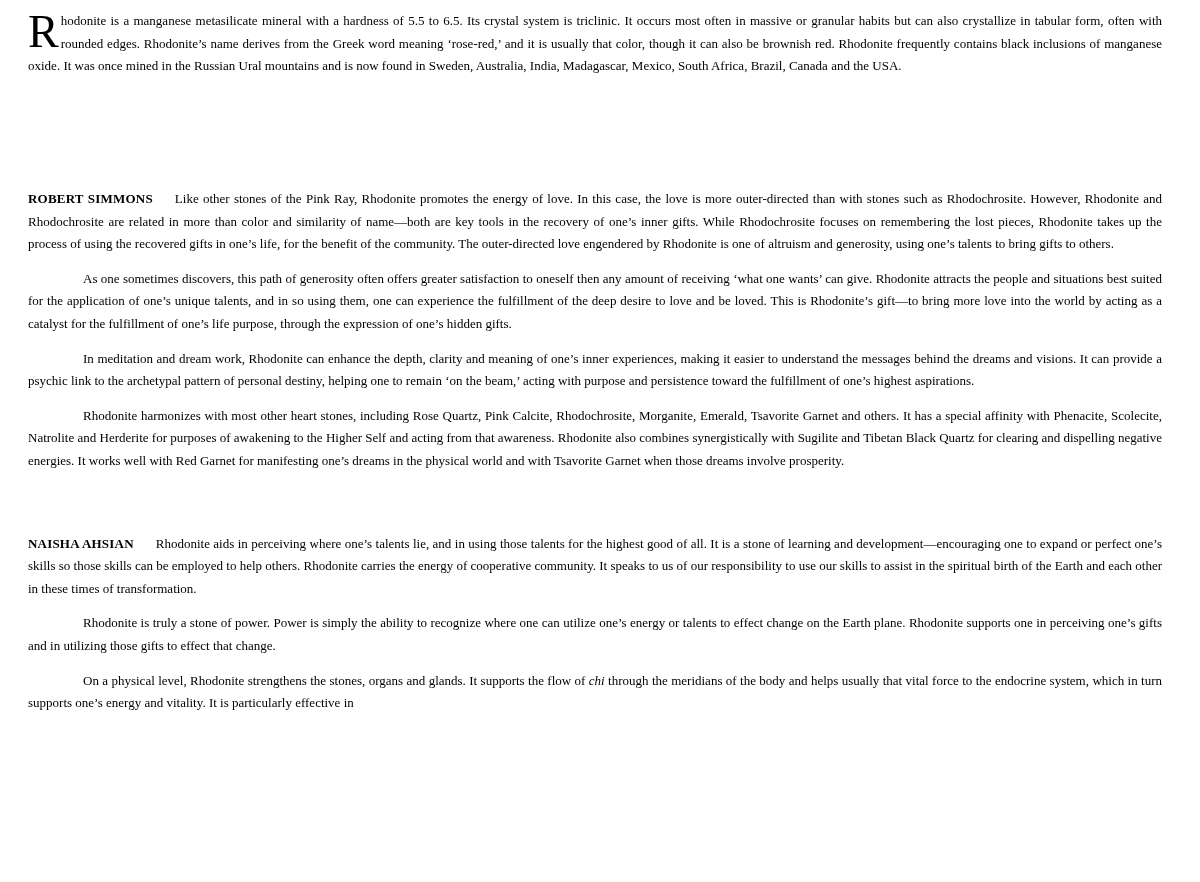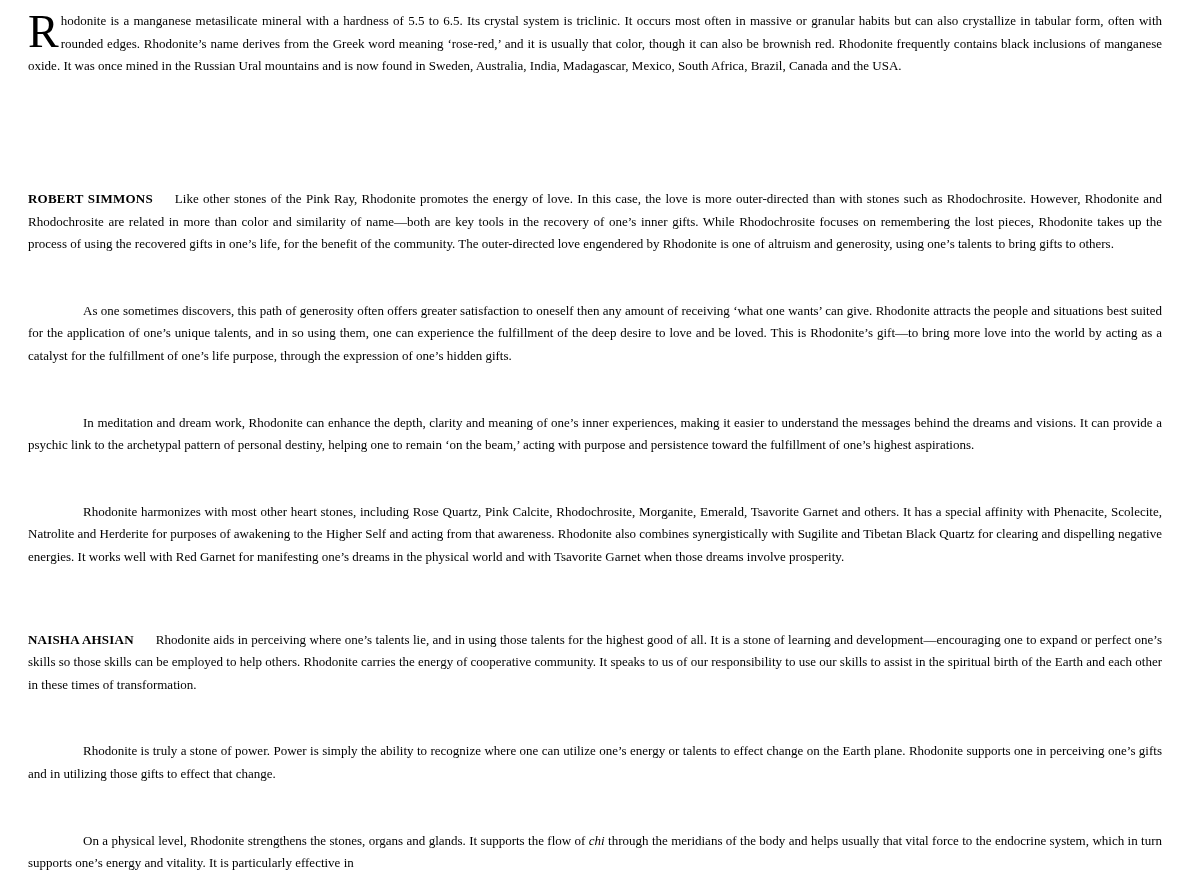"As one sometimes discovers, this" .indent { margin-top: 32px -> none }
